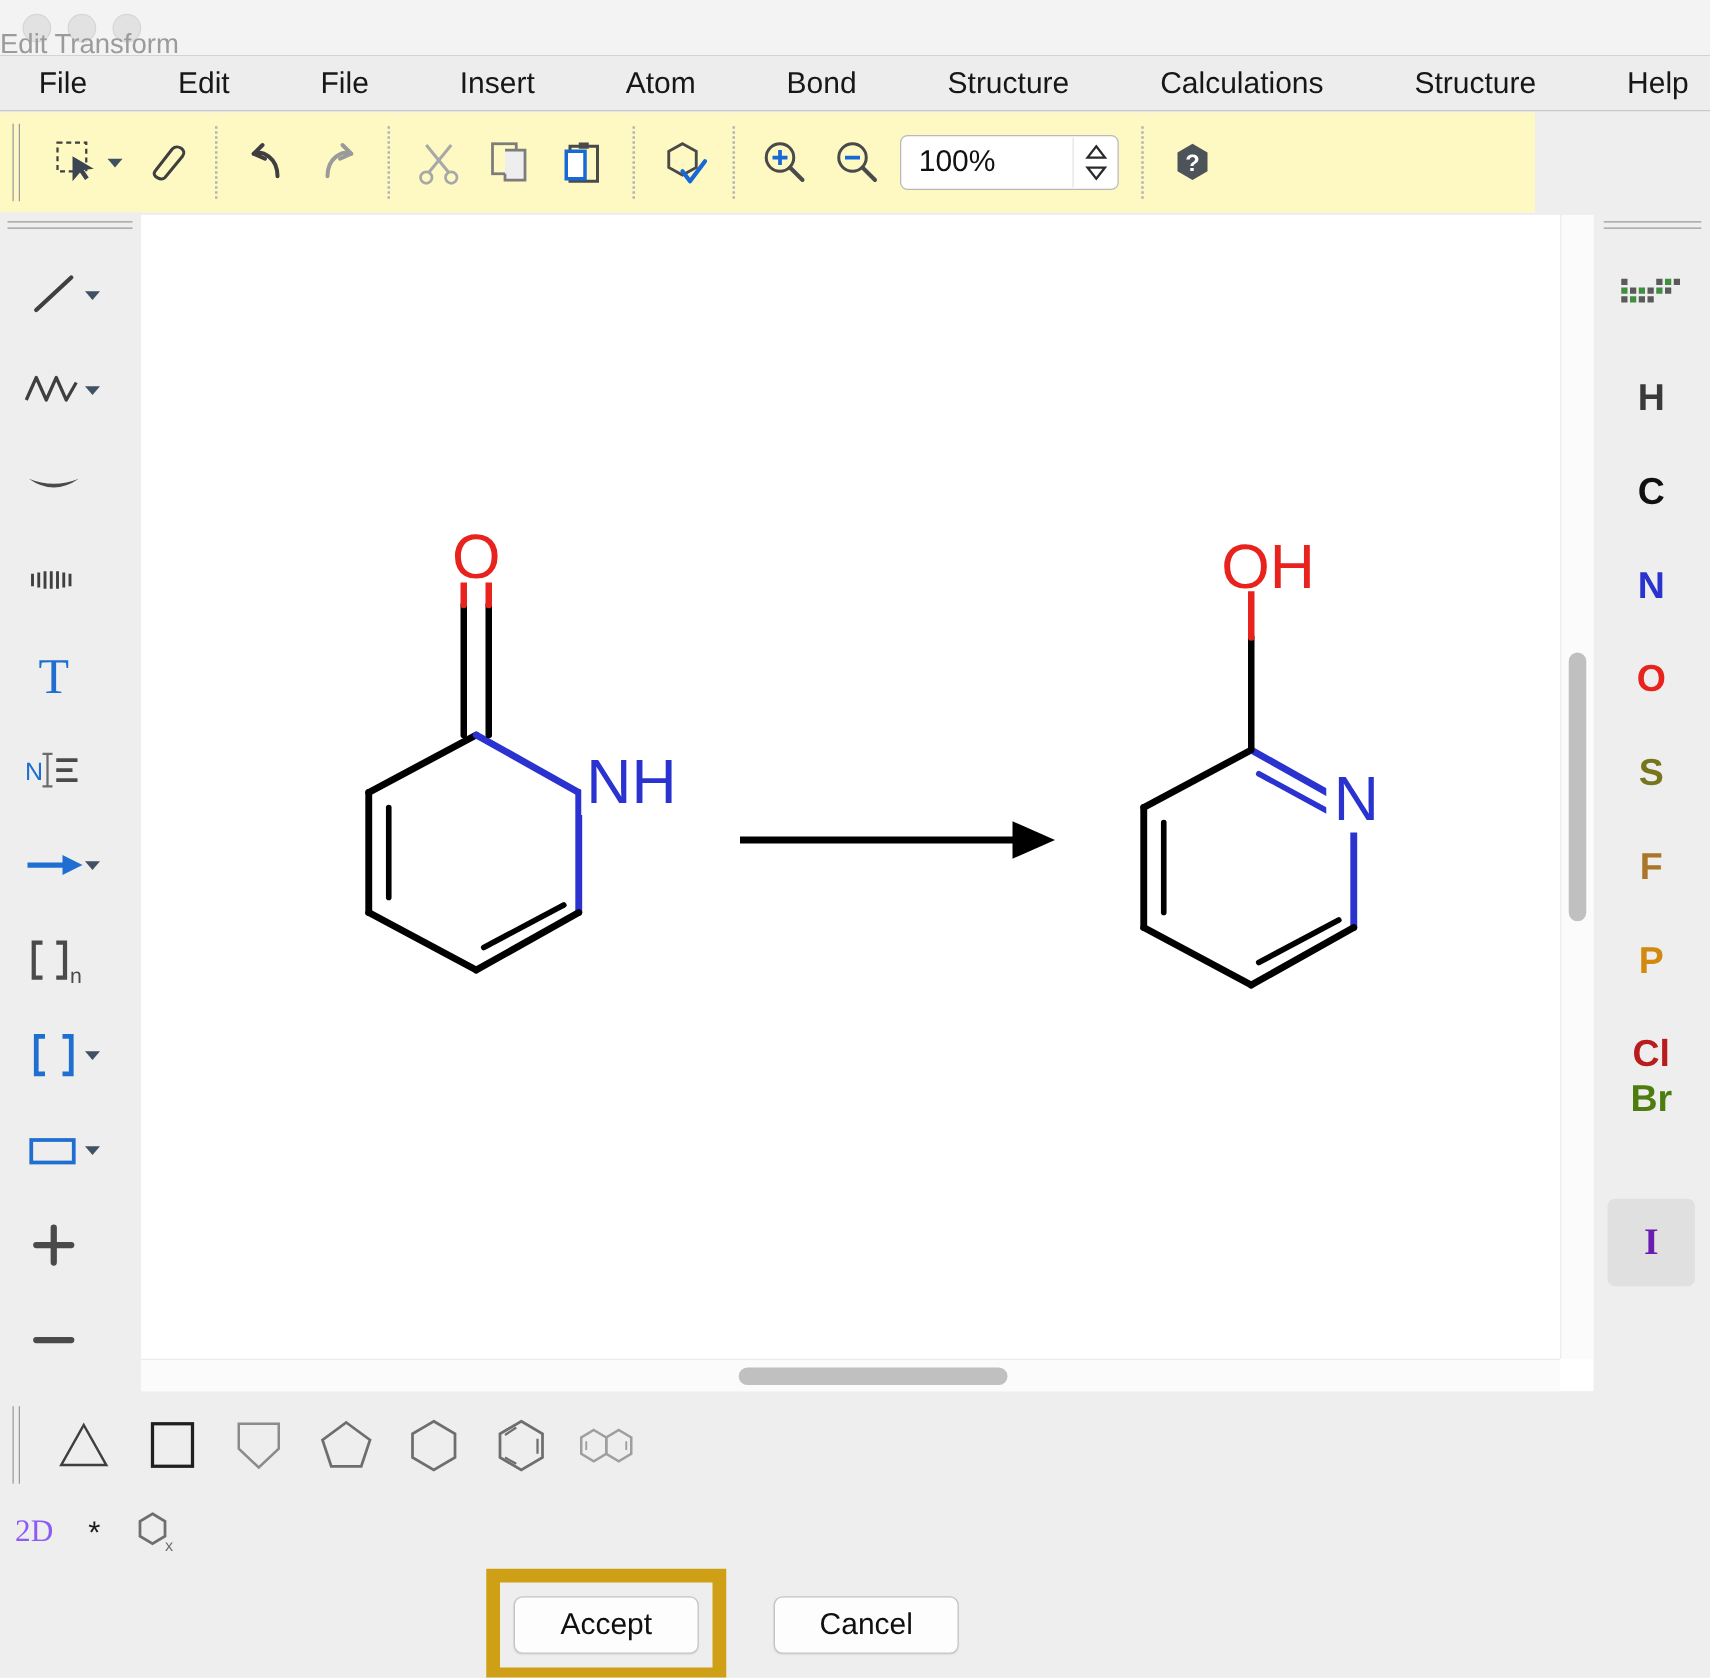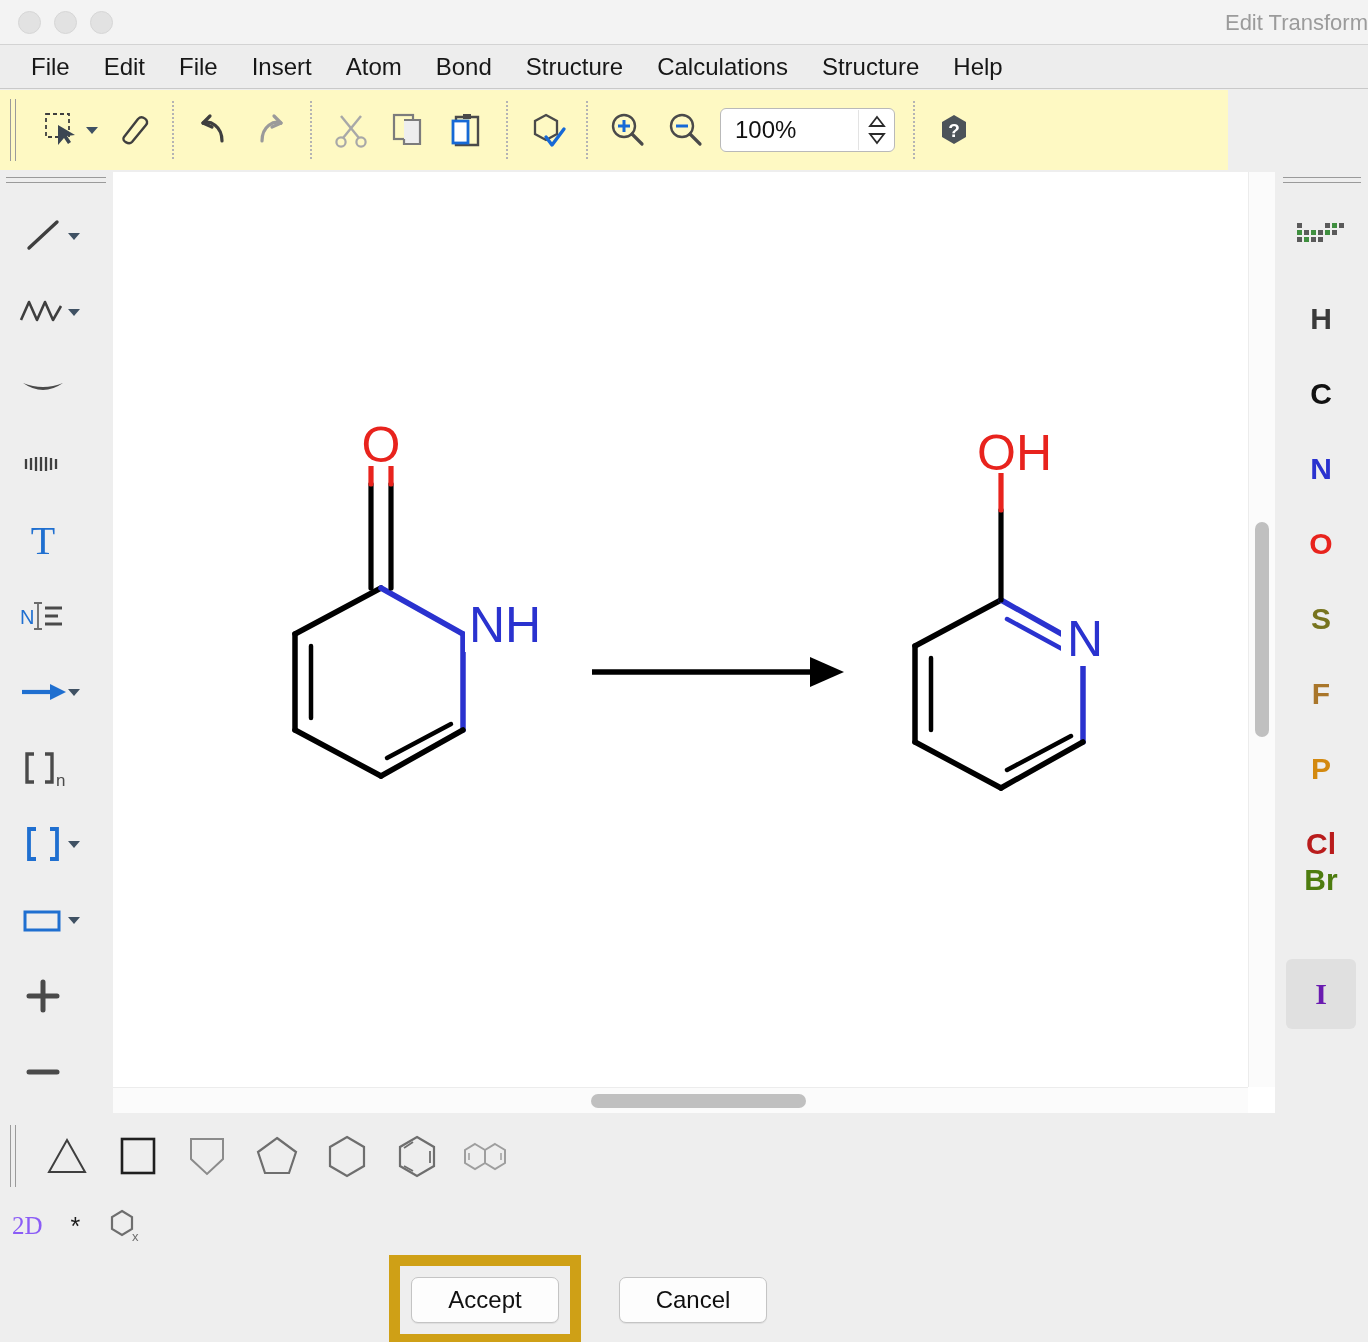"Edit Transform" #window-title { text-align: right -> left; top: 10px -> 22px }
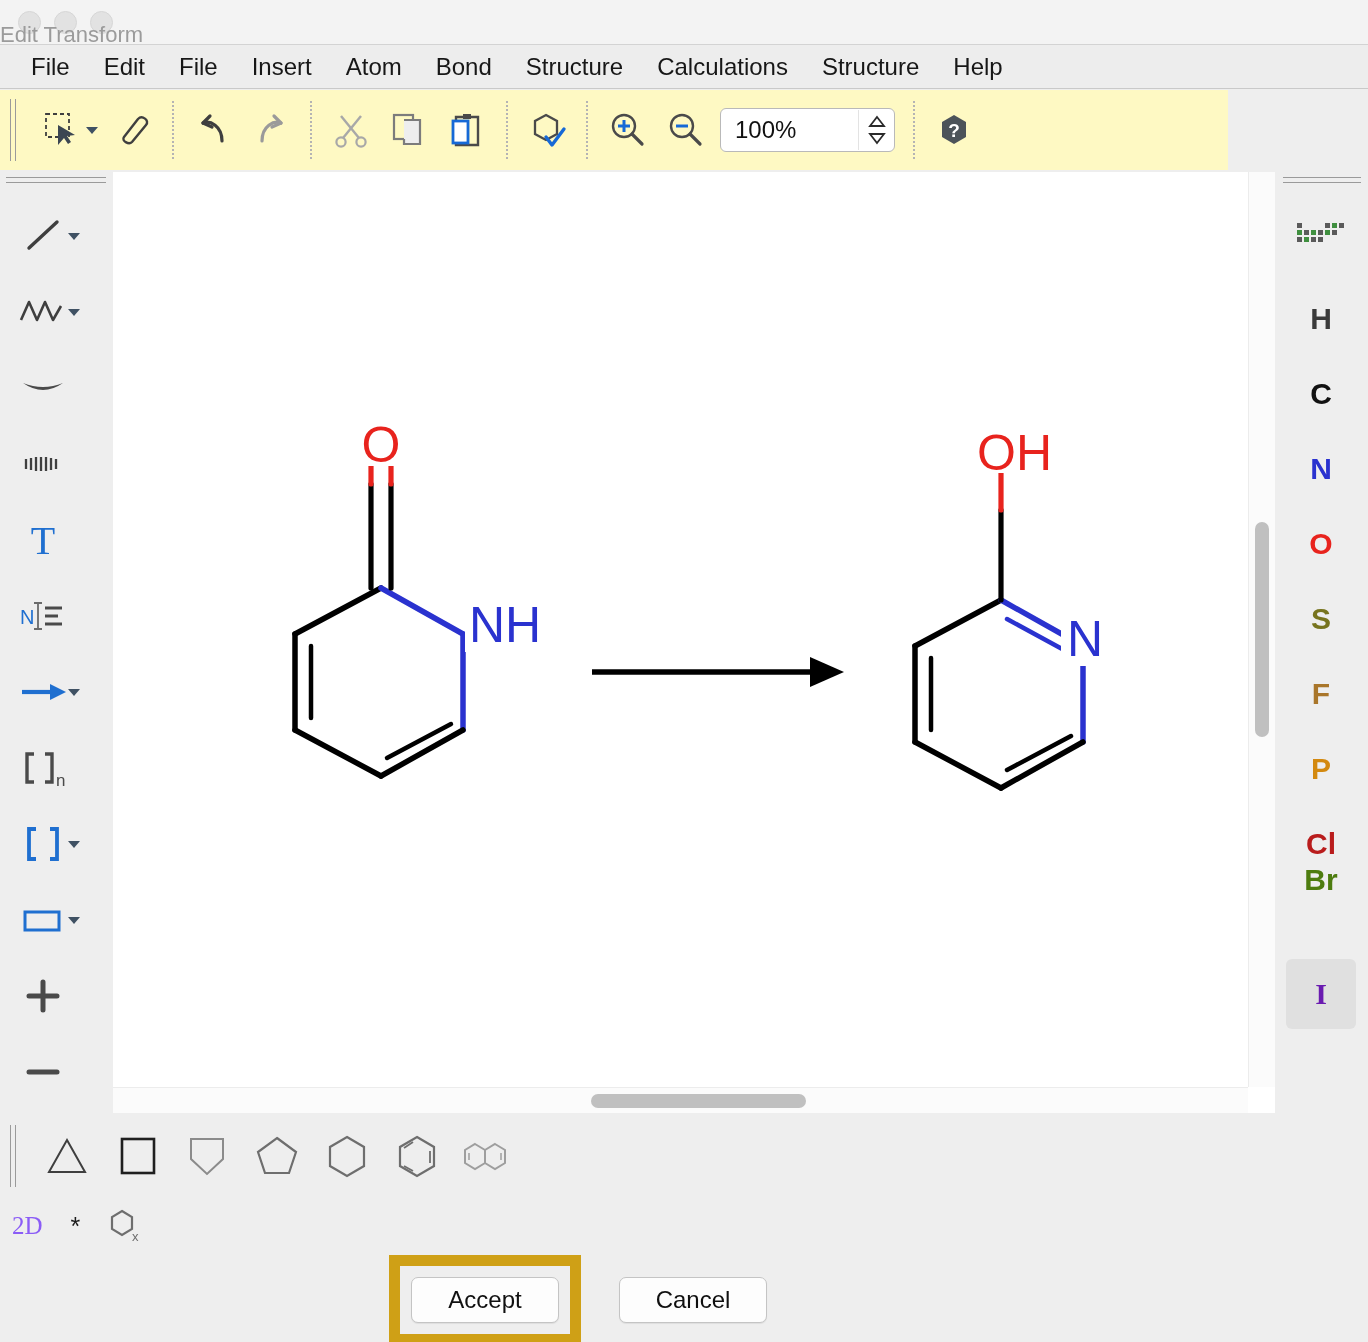"File" #menubar { justify-content: none -> space-between }
